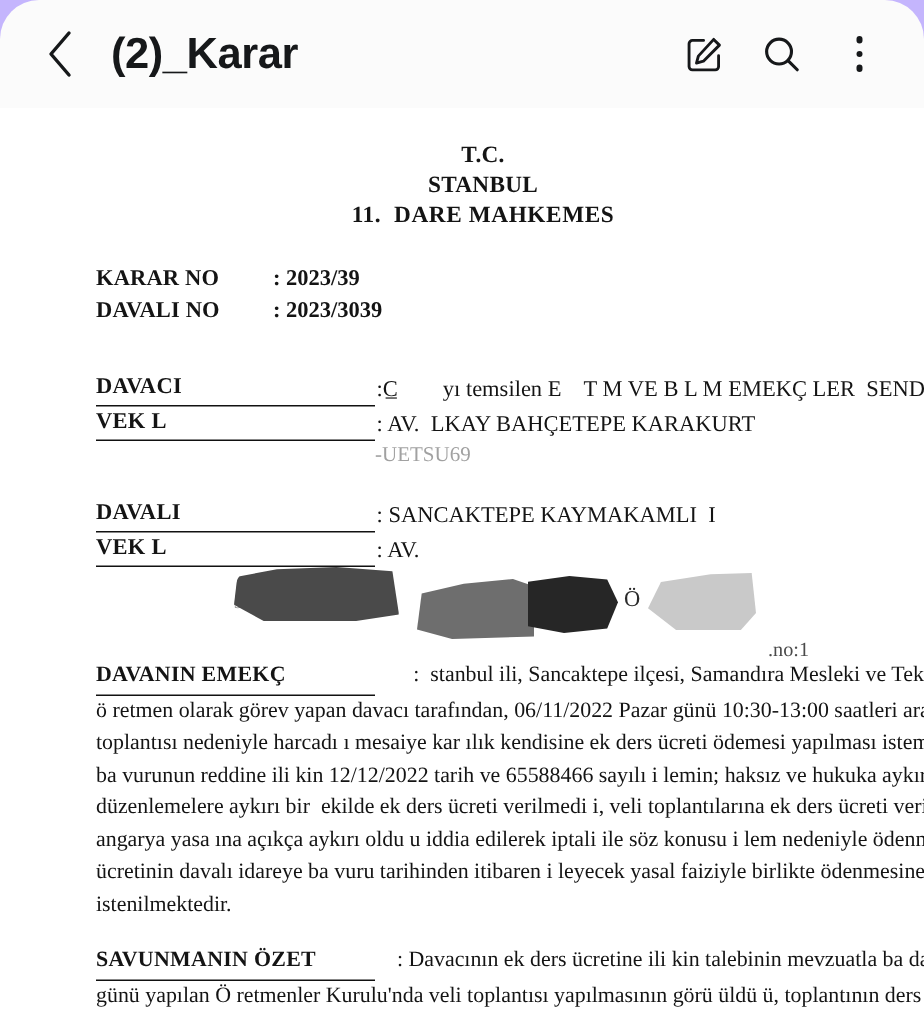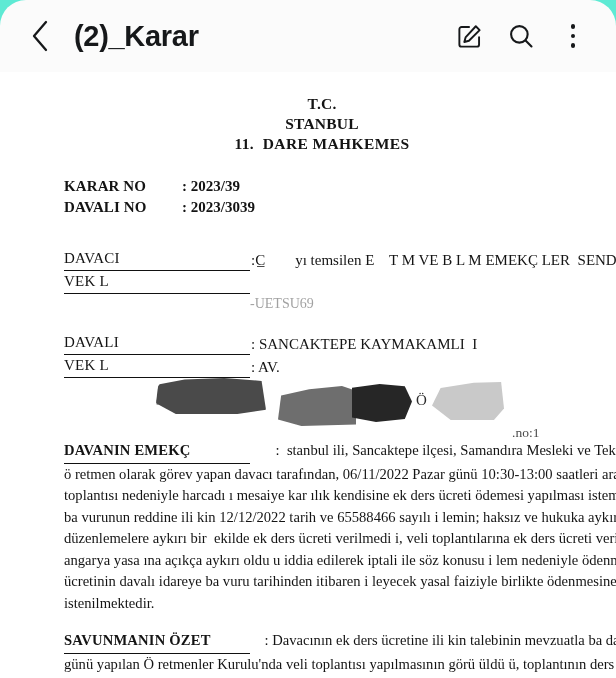"(2)_Karar" .app { background: #5eead4 -> #c4b5fd }
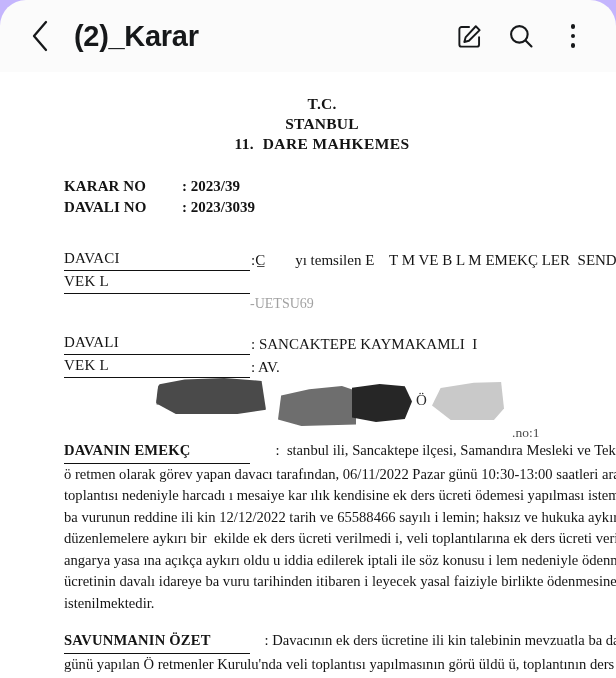"DAVACI" .party-label { font-weight: 400 -> 700 }
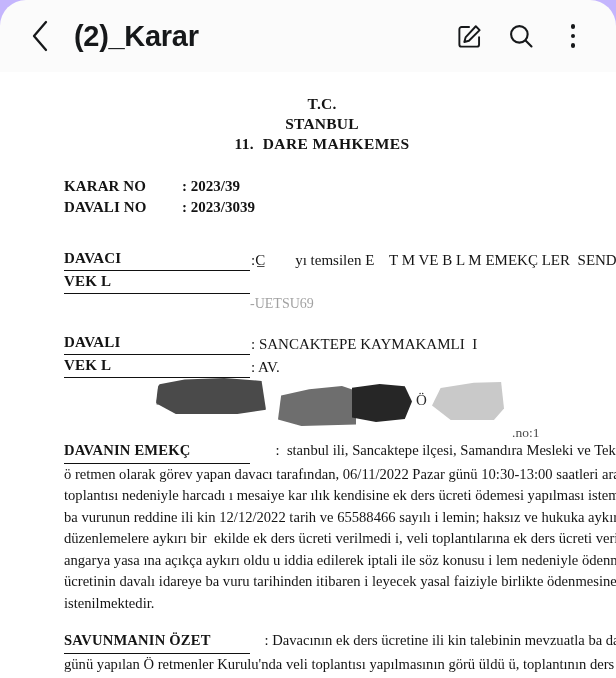": AV. LKAY BAHÇETEPE KARAKURT" span.party-value { html: none -> <span>: AV. LKAY BAHÇETEPE KARAKURT</span> }
